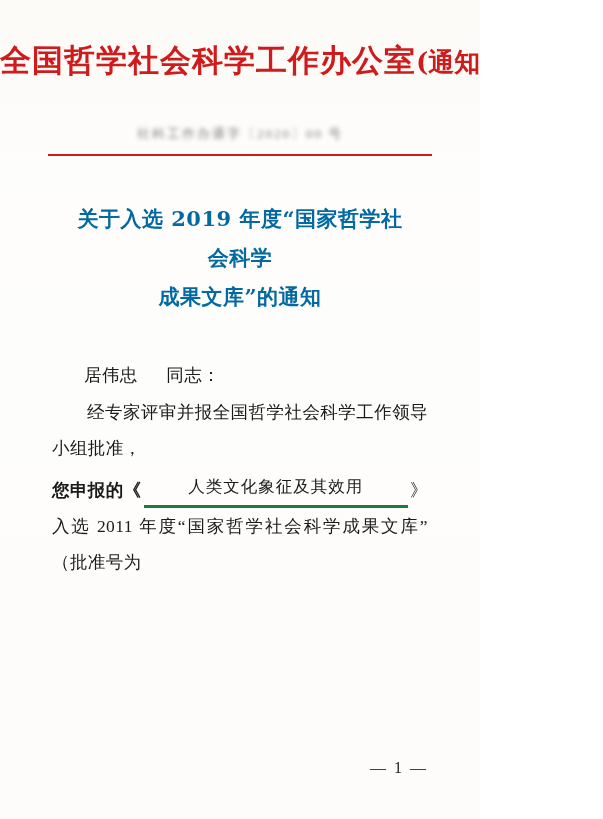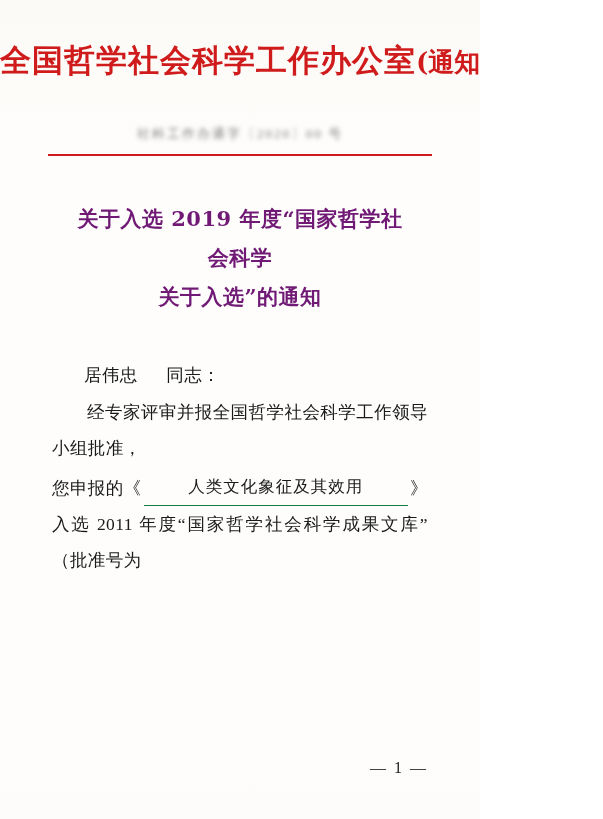"关于入选 2019 年度“国家哲学社会科学" .doc-title { color: #701a75 -> #0369a1 }
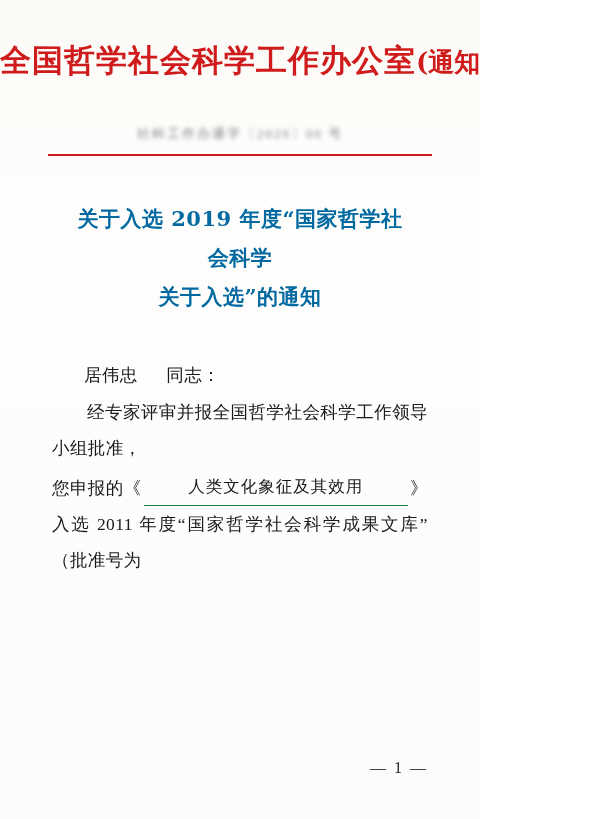"关于入选”的通知" span.line2 { text: 关于入选 -> 成果文库 }
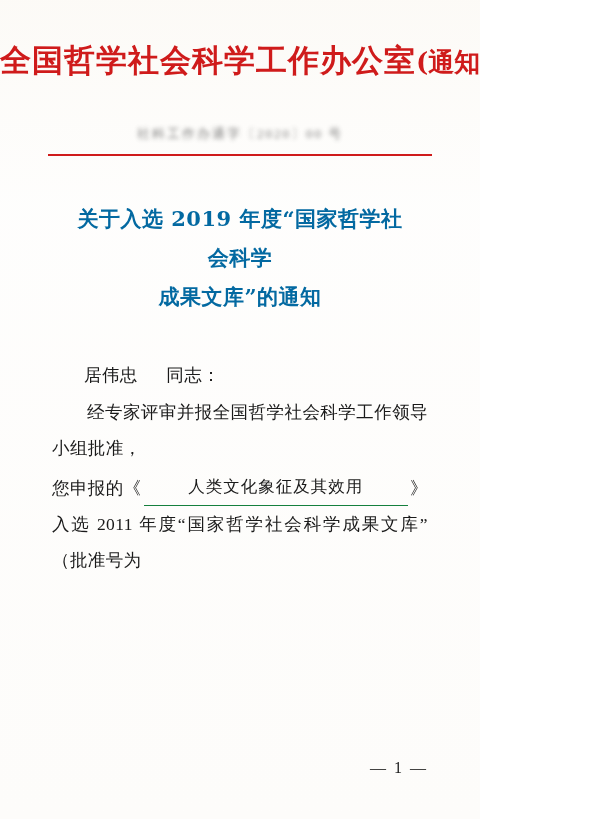"您申报的《" .fill-line .lead { font-weight: none -> bold }
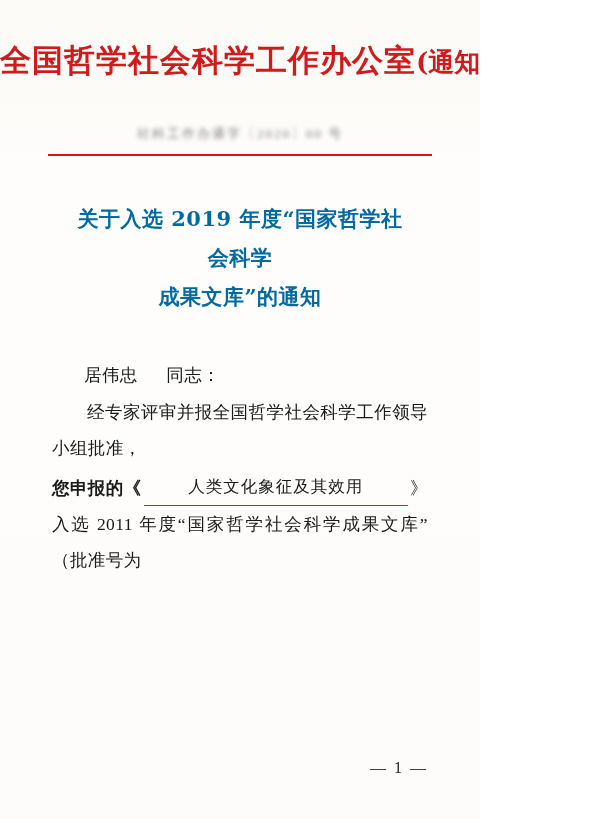"人类文化象征及其效用" .fill-line .blank { border-bottom: 1px solid #15803d -> 3px solid #15803d }
